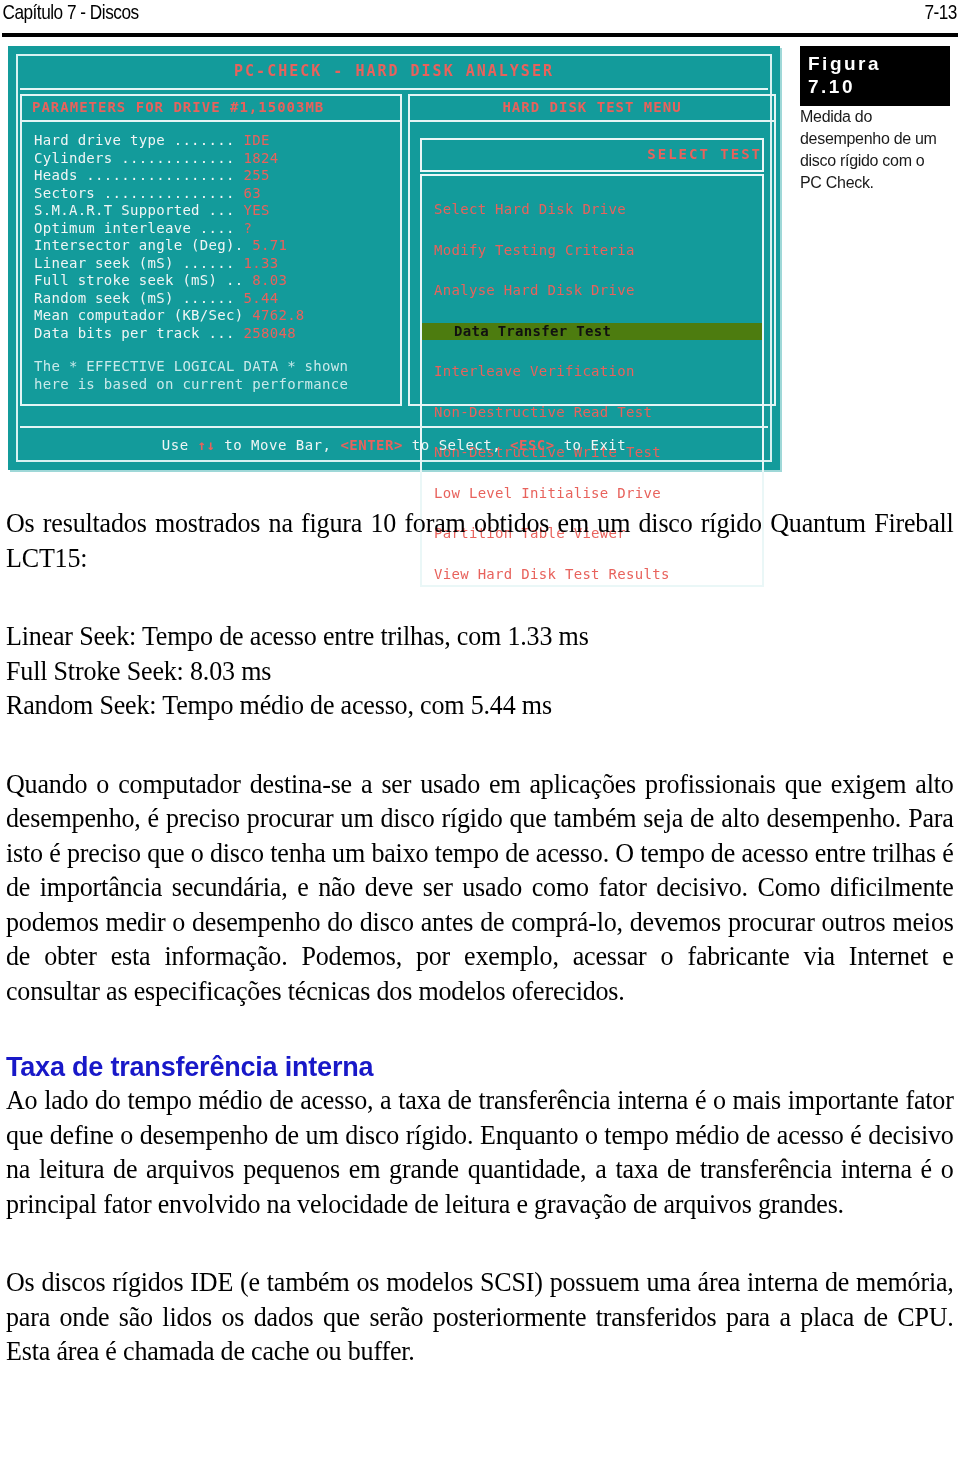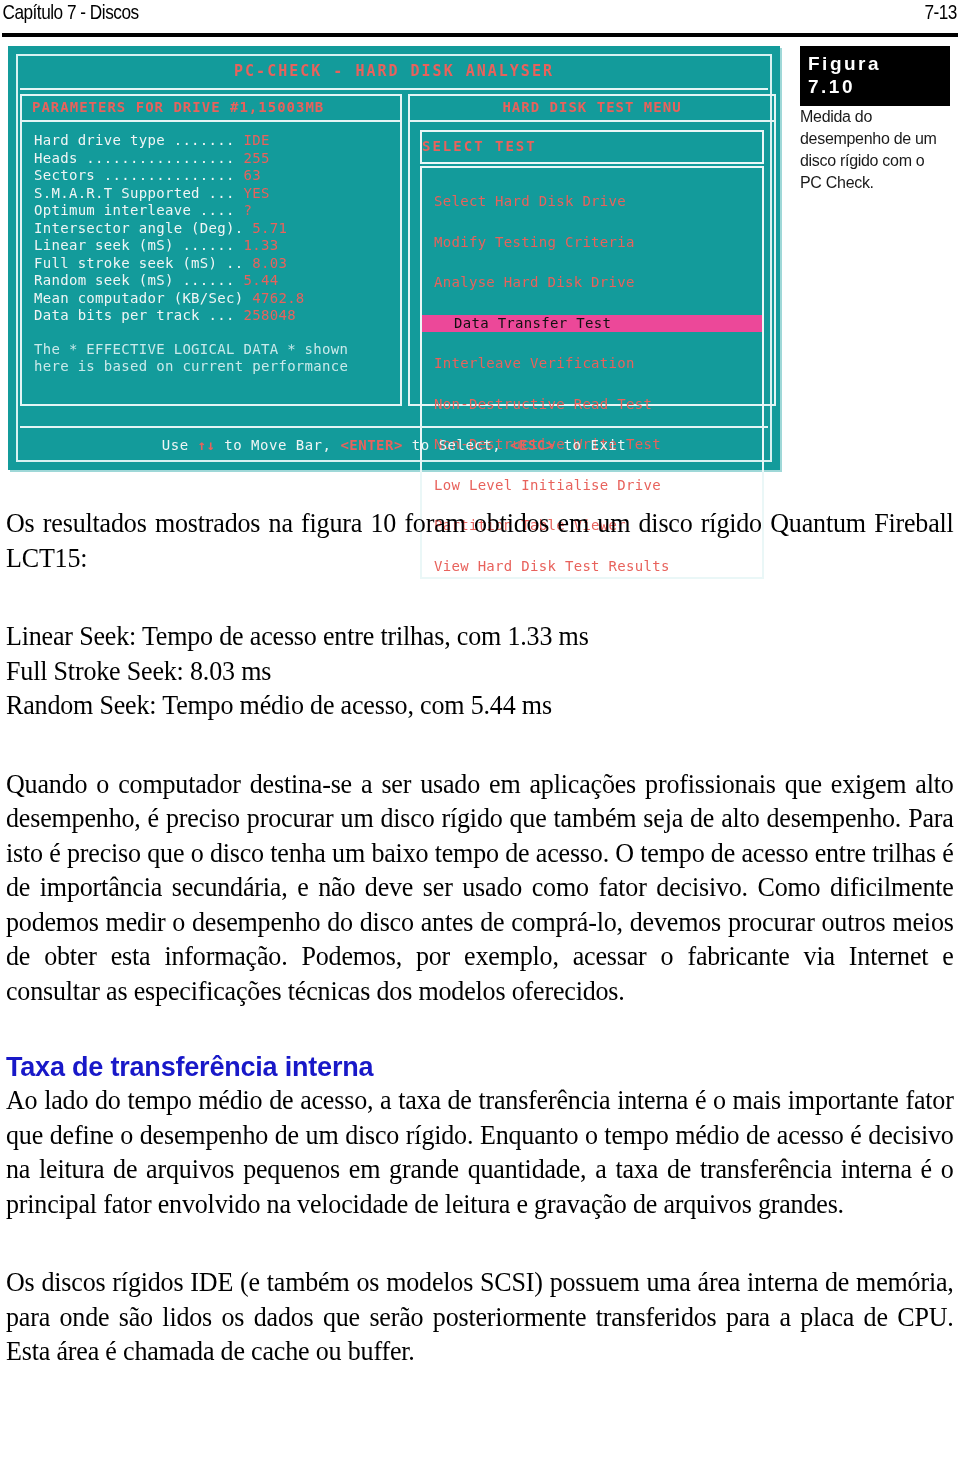"Cylinders ............. 1824" div.param-row { html: none -> <div><span>Cylinders ............. </span><span>1824</span></div> }
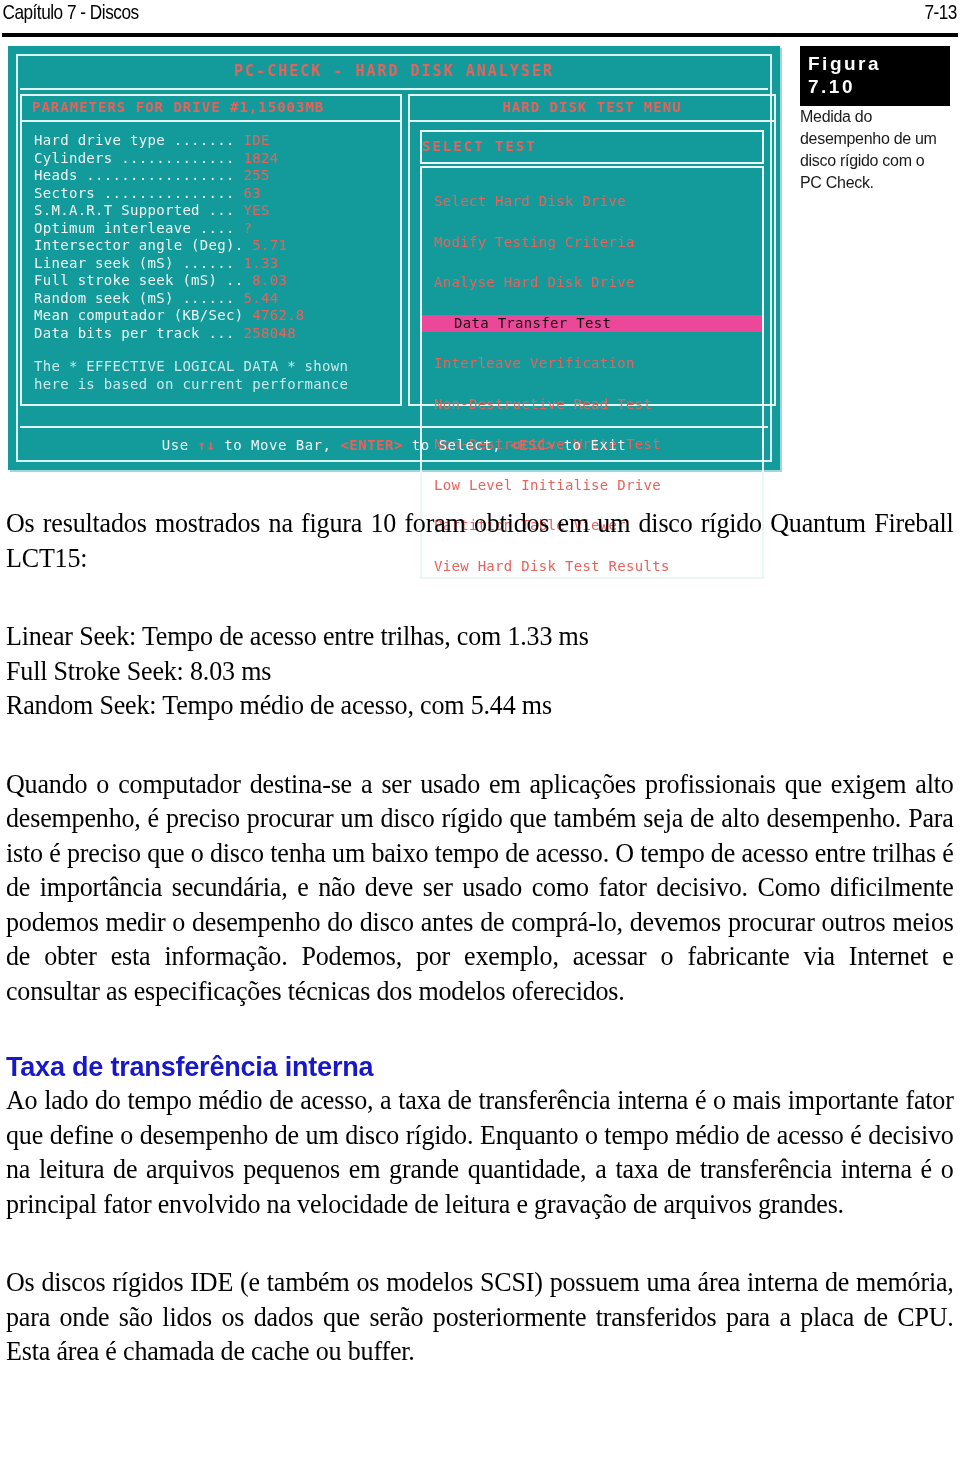"SELECT TEST" .select-test-box { margin: 8px 10px 0 10px -> 16px 10px 0 10px; text-align: left -> right }
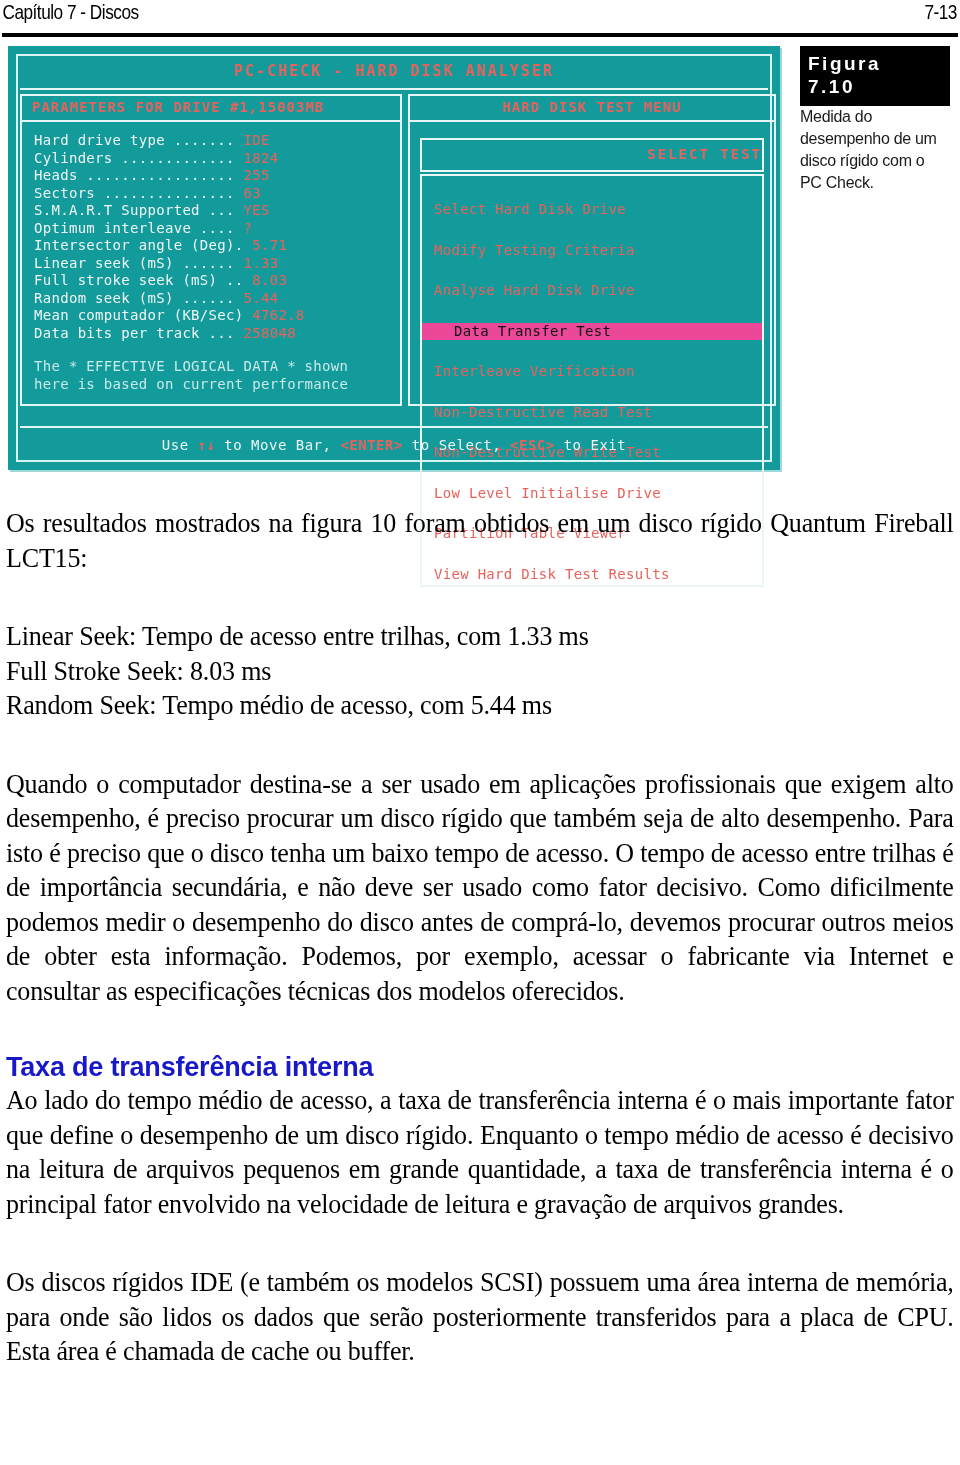"Data Transfer Test" .menu-item.selected { background: #ec4899 -> #4d7c0f; font-weight: normal -> bold }
